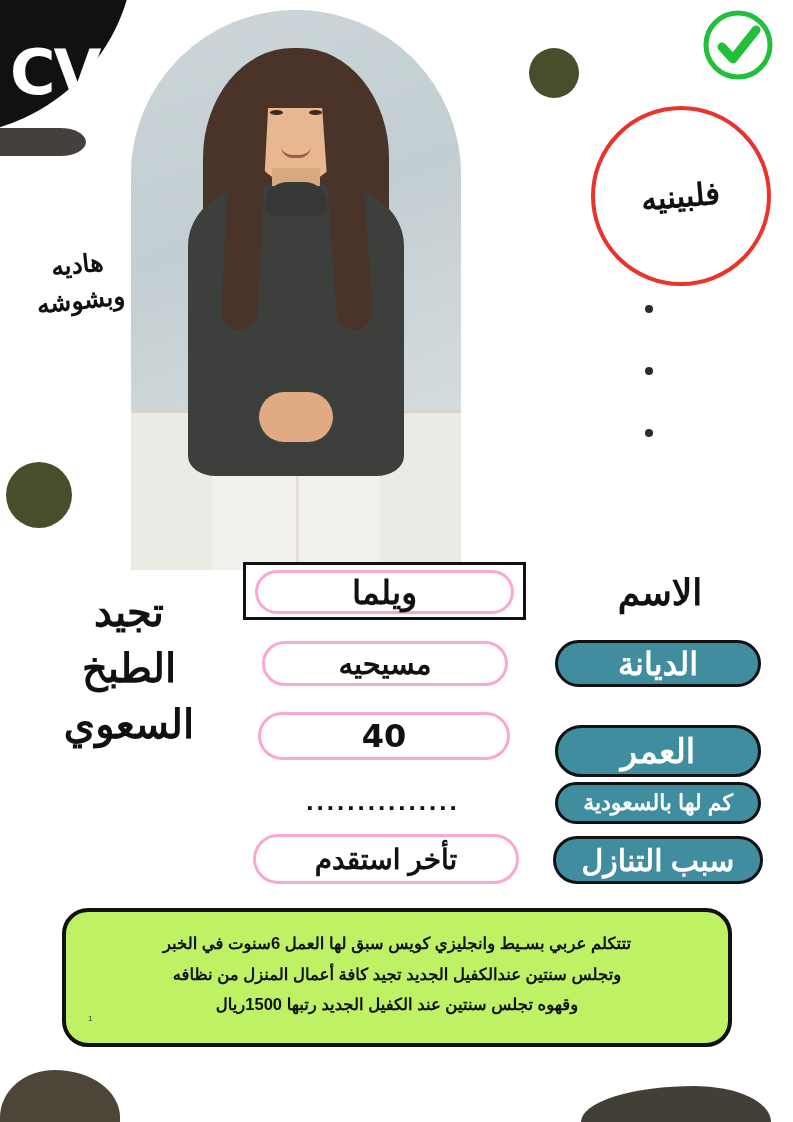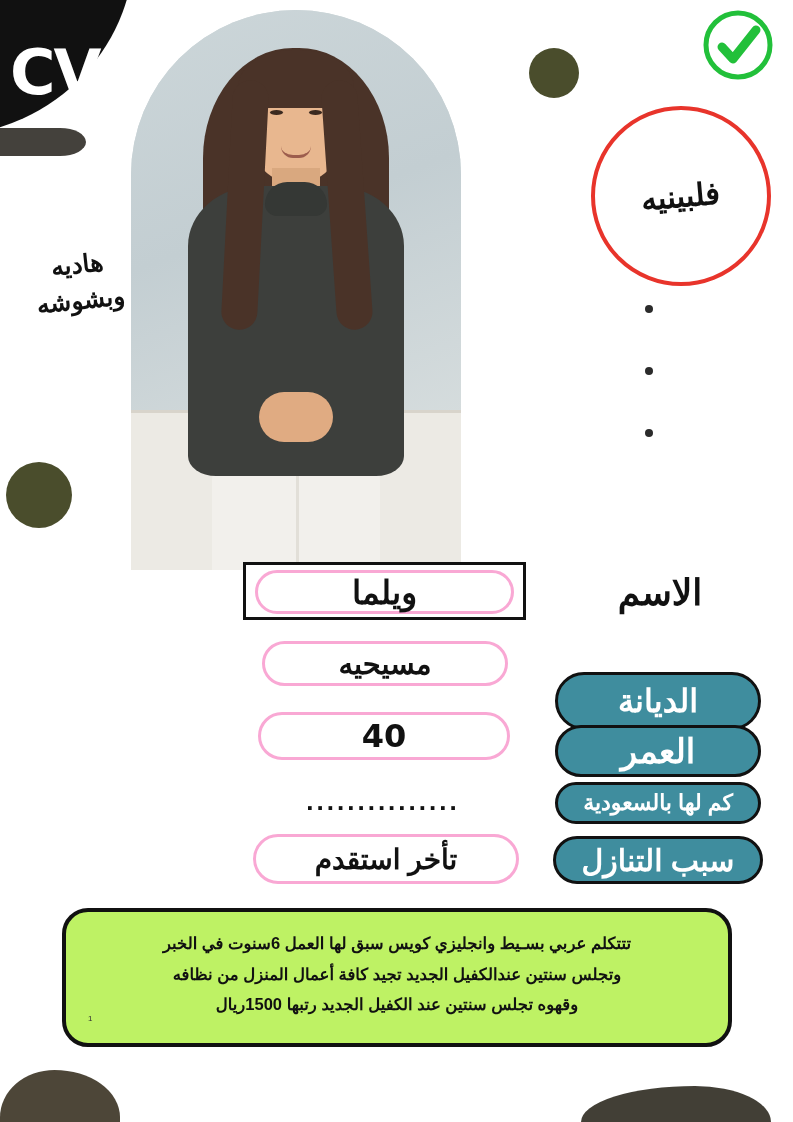"تجيد" div.skills-text { html: none -> <div> <div>تجيد</div> <div>الطبخ</div> <div>السعوي</div> </div> }
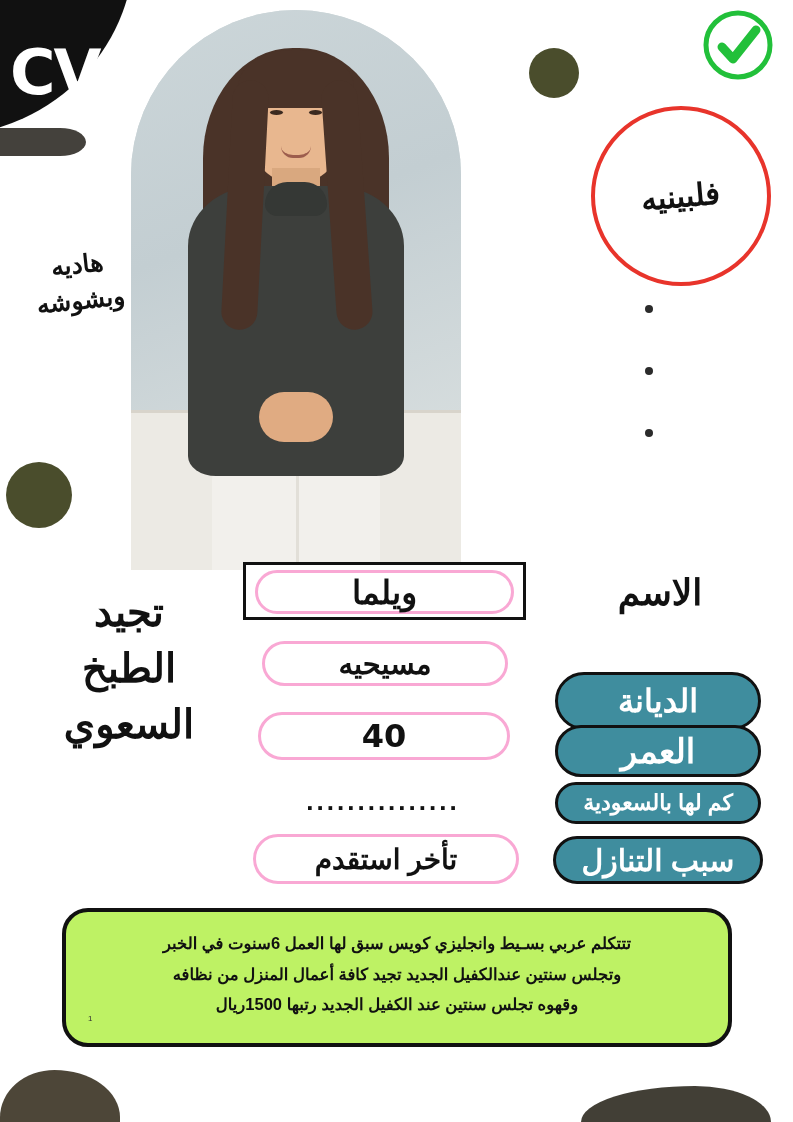"الديانة" .religion-label { height: 58px -> 47px; top: 672px -> 640px }
